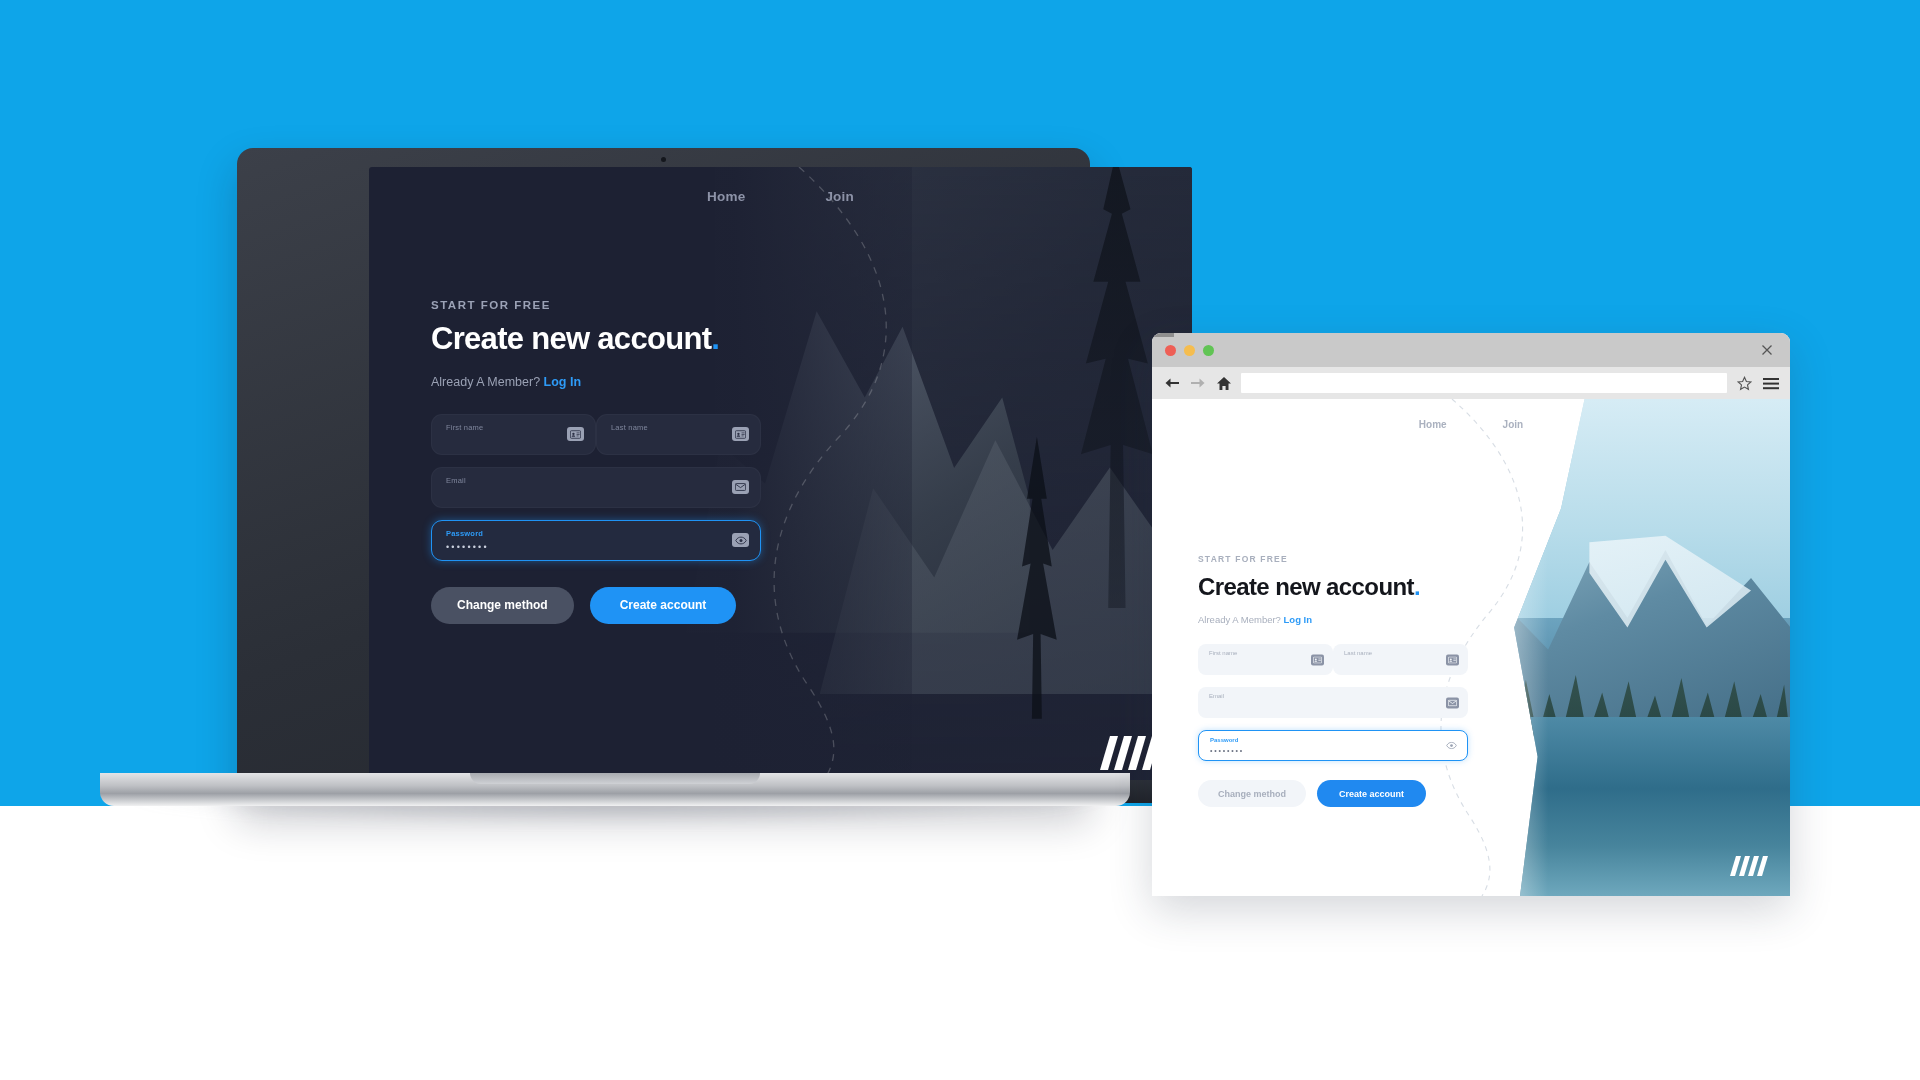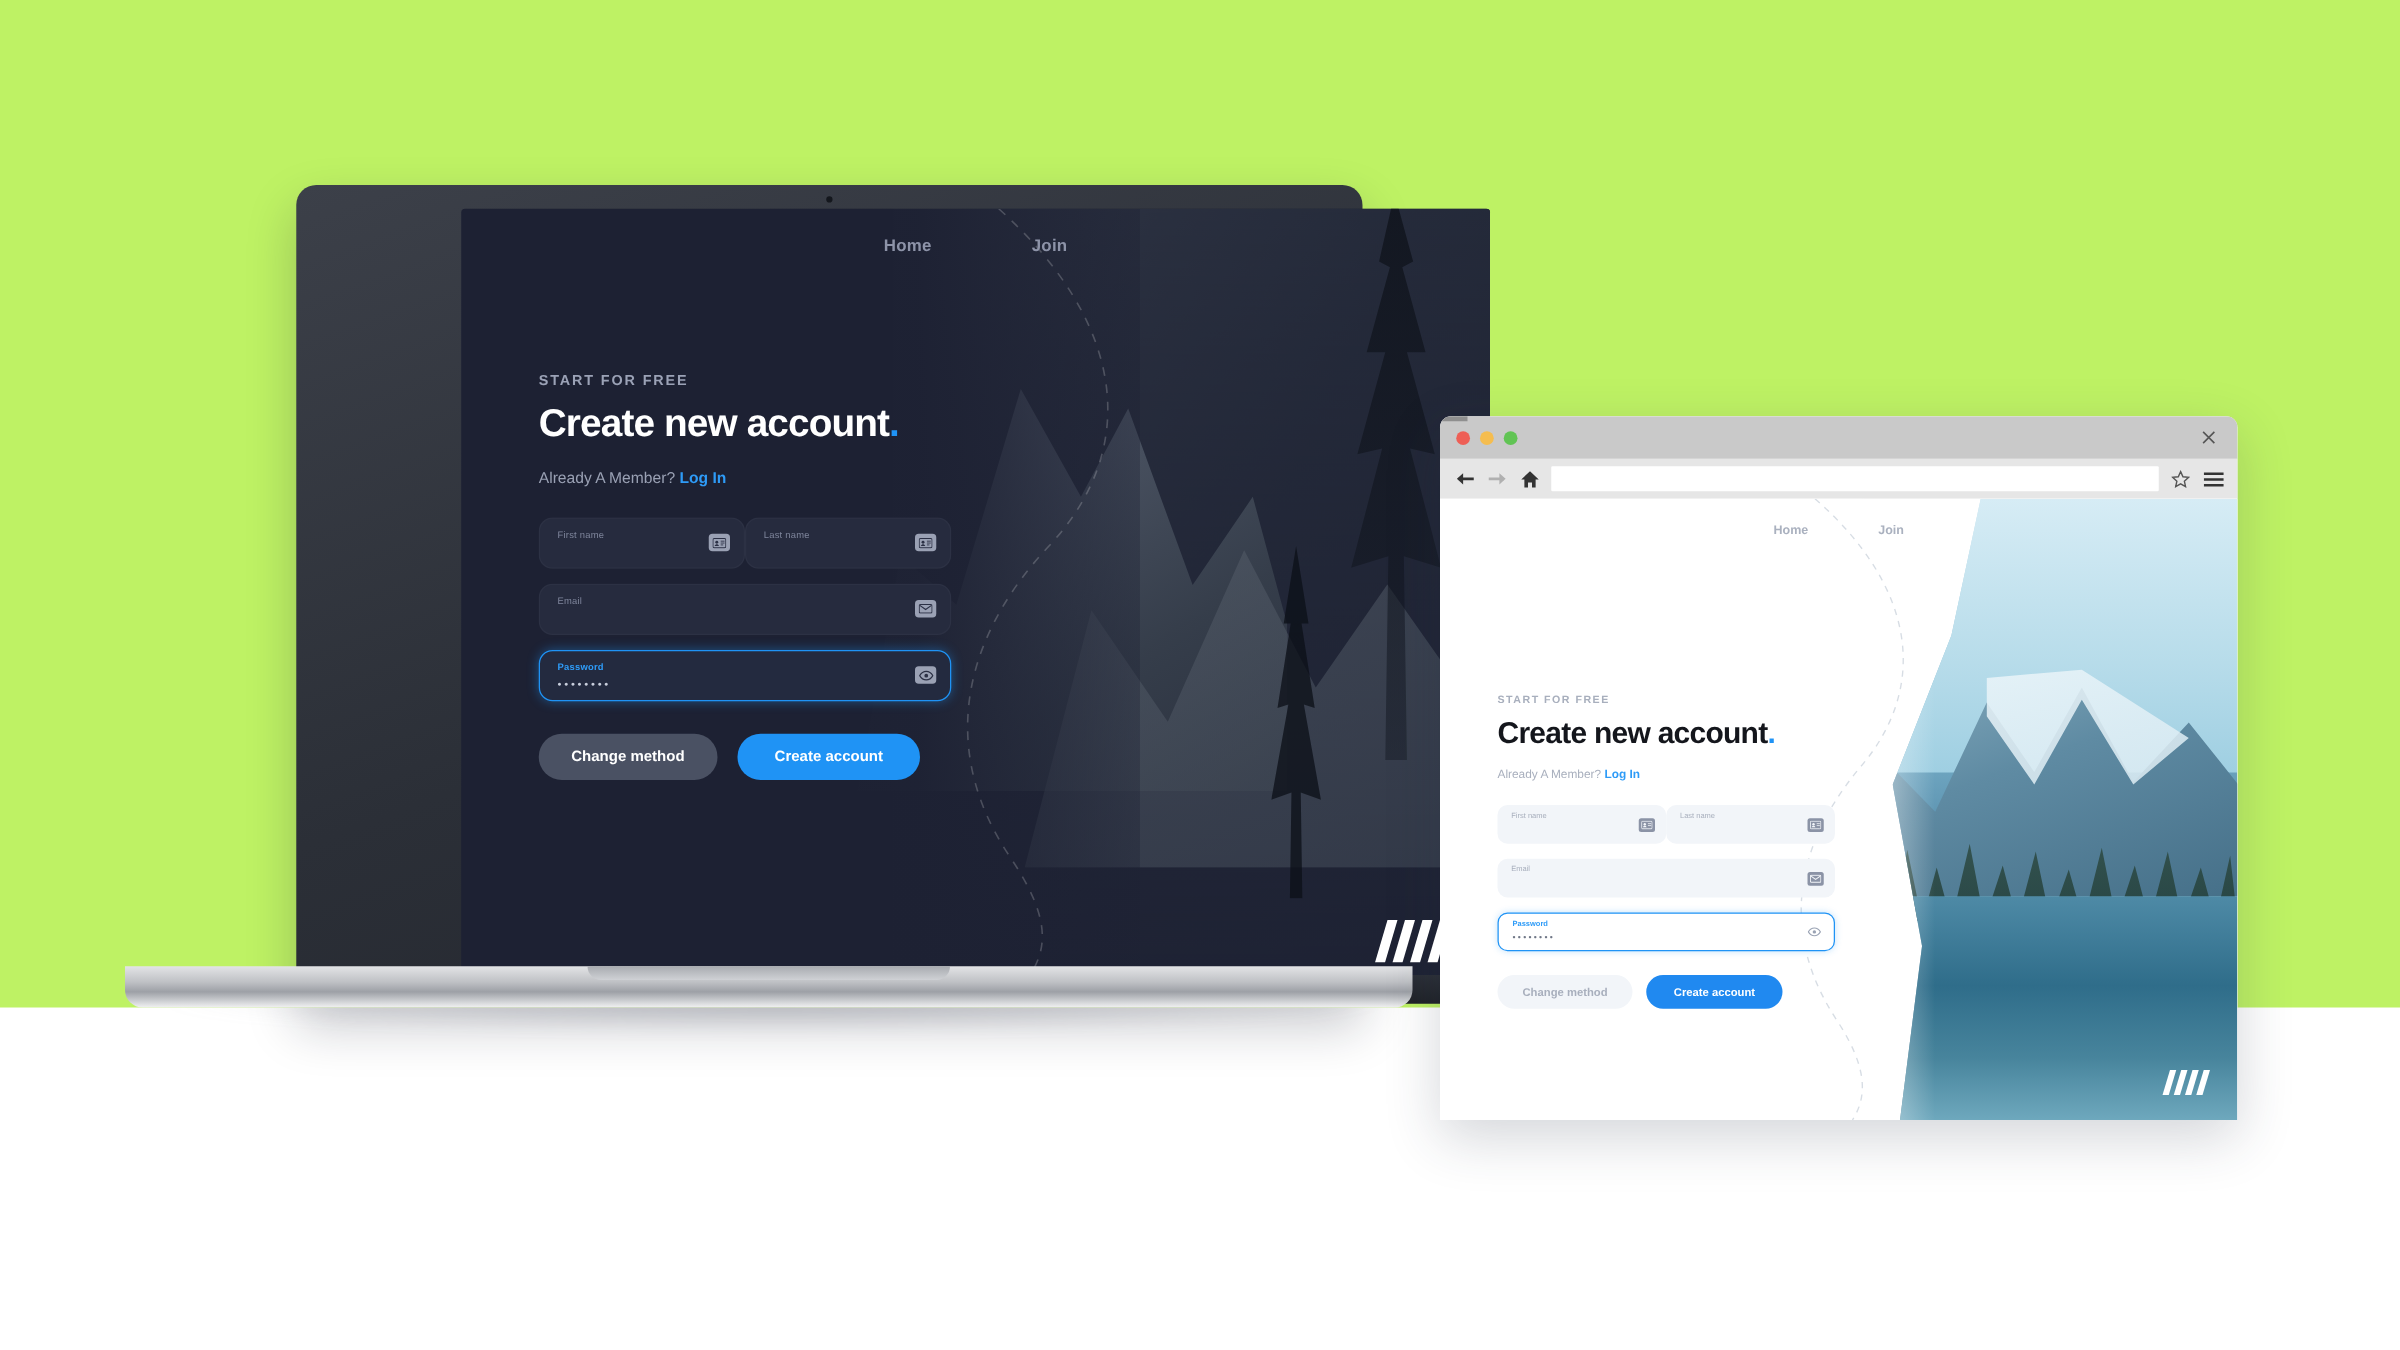"Home" #stage { background: #bef264 -> #0ea5e9 }
